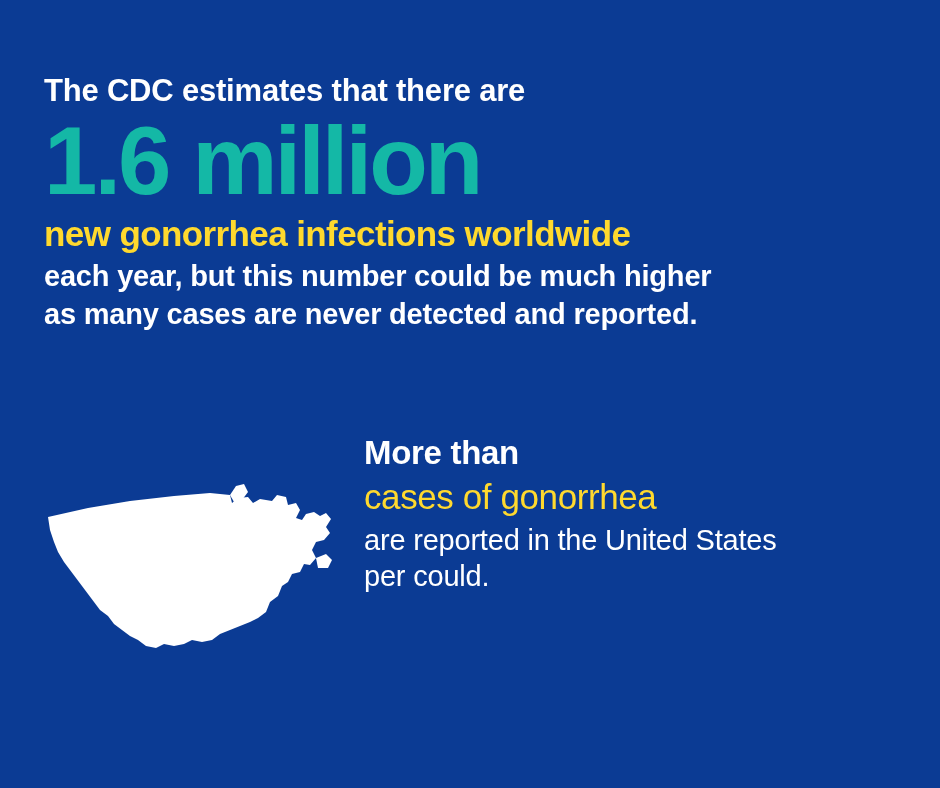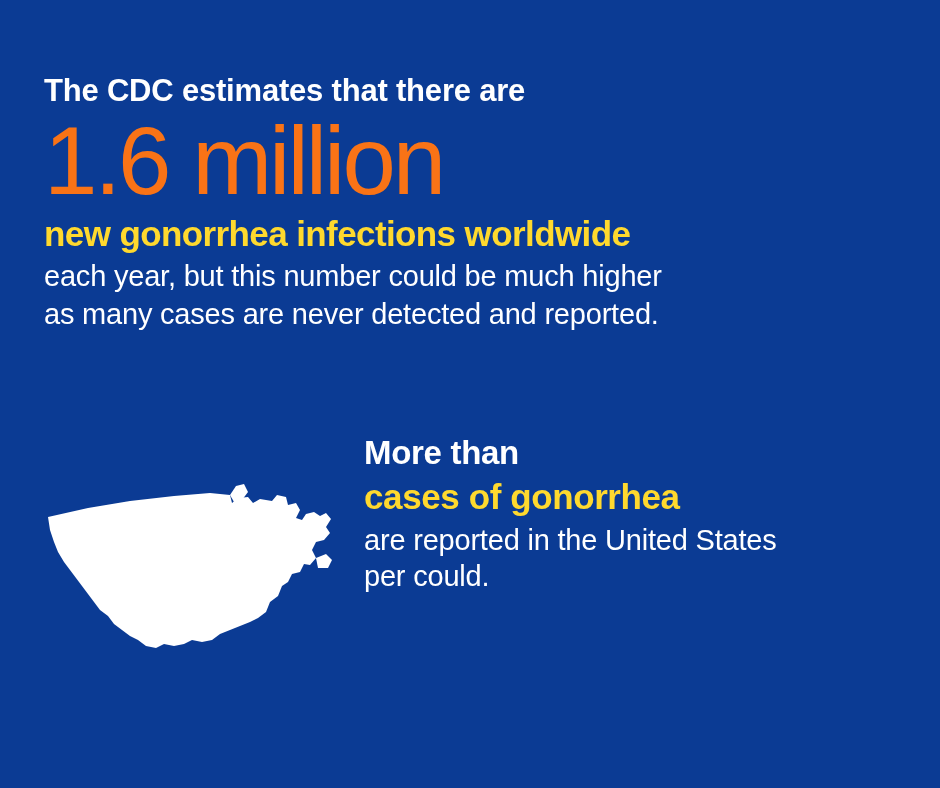"1.6 million" .line-big { color: #f97316 -> #14b8a6; font-weight: normal -> bold }
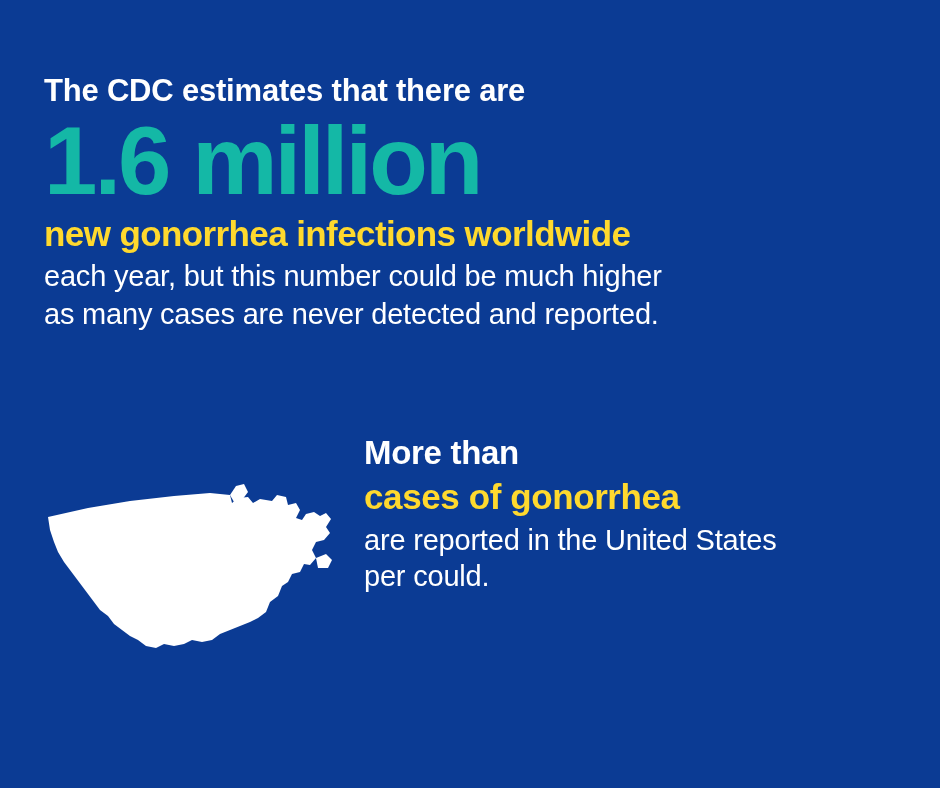"each year, but this number" .line-white-body { font-weight: normal -> bold }
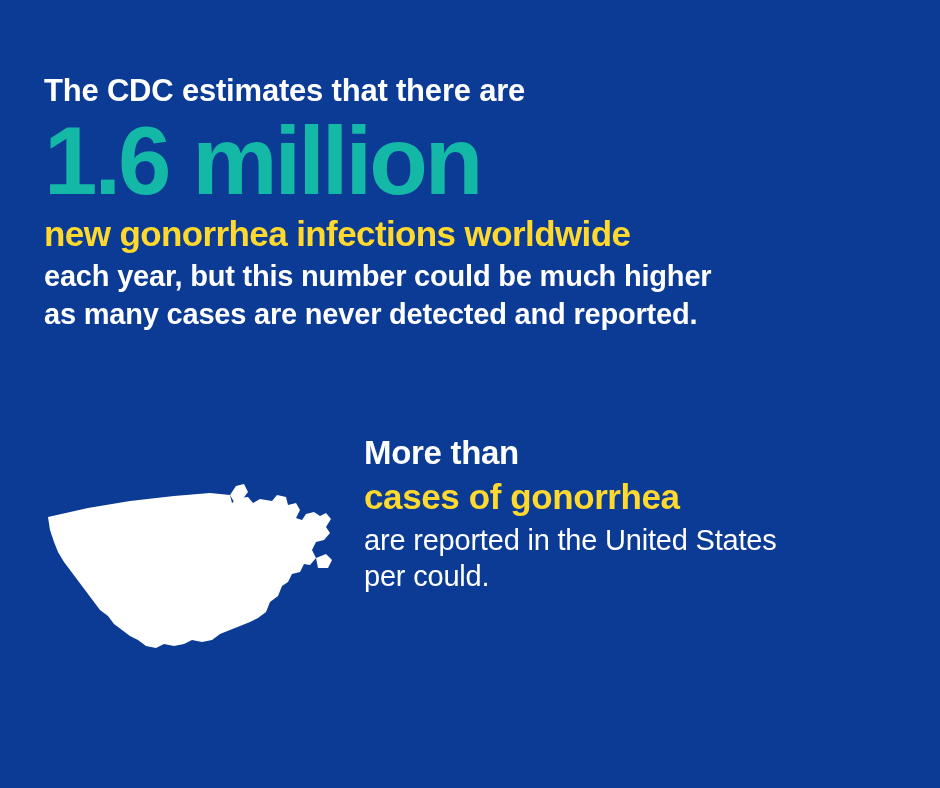"cases of gonorrhea" .cases-line { font-weight: bold -> normal }
